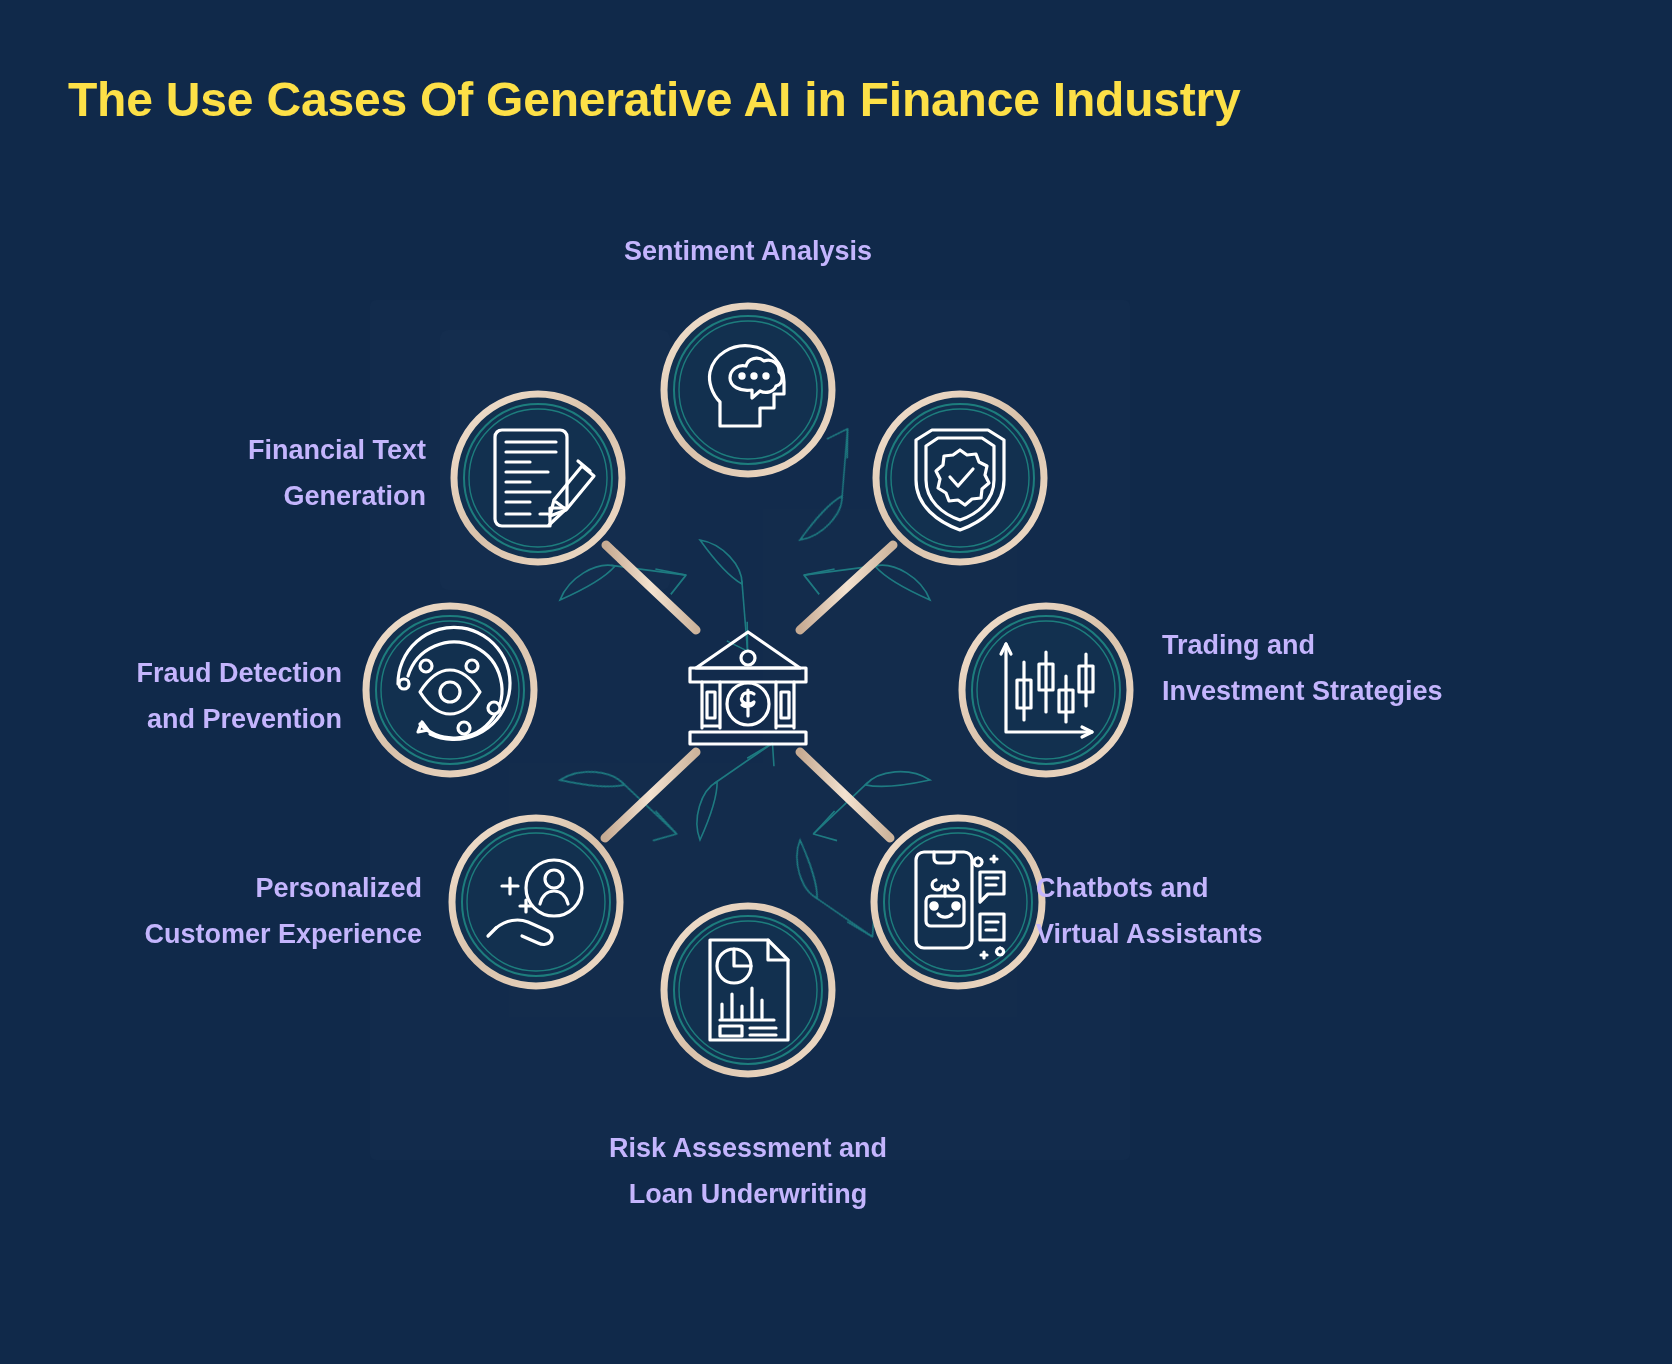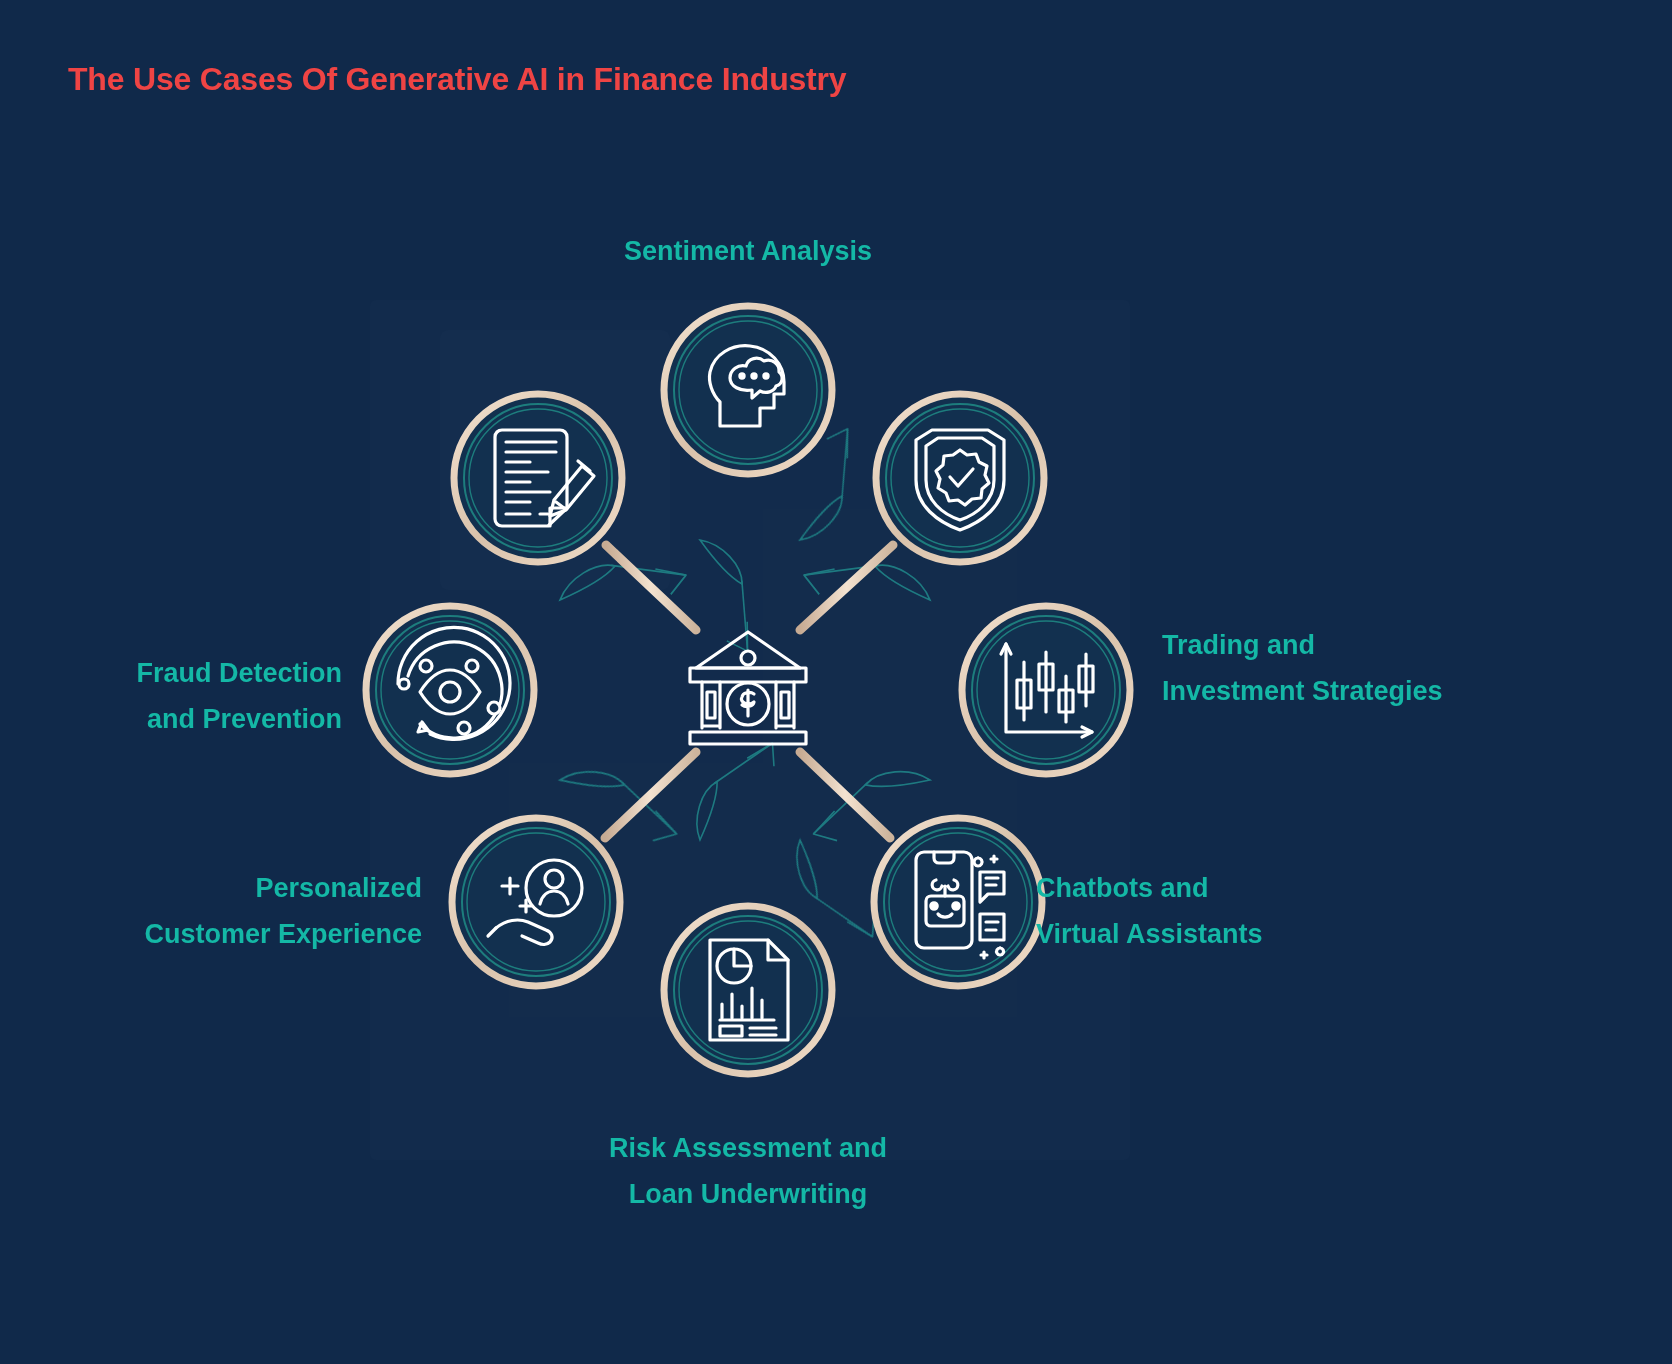"The Use Cases Of Generative" .title { color: #ef4444 -> #fde047; font-size: 32px -> 48px; top: 61px -> 72px }
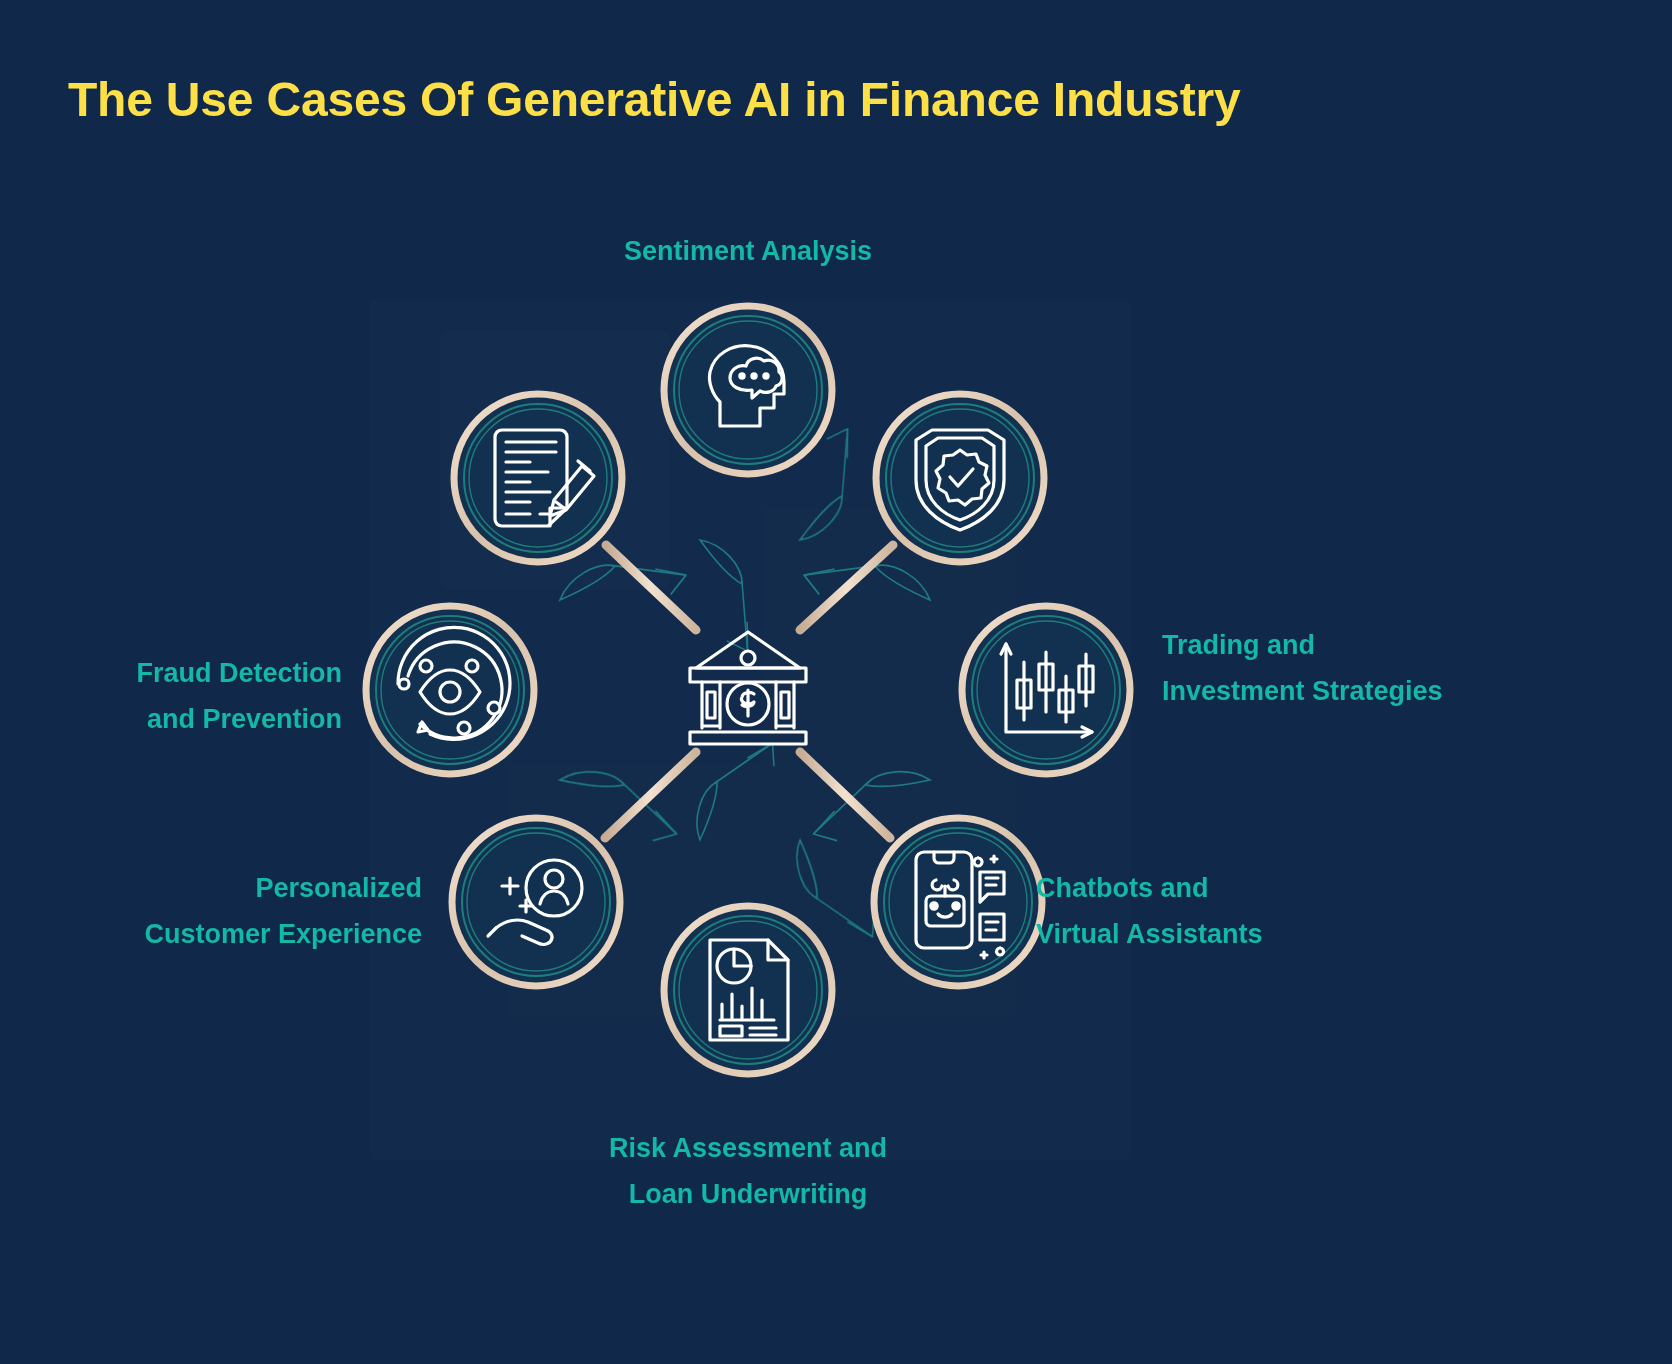"Sentiment Analysis" .node-label { color: #14b8a6 -> #c4b5fd }
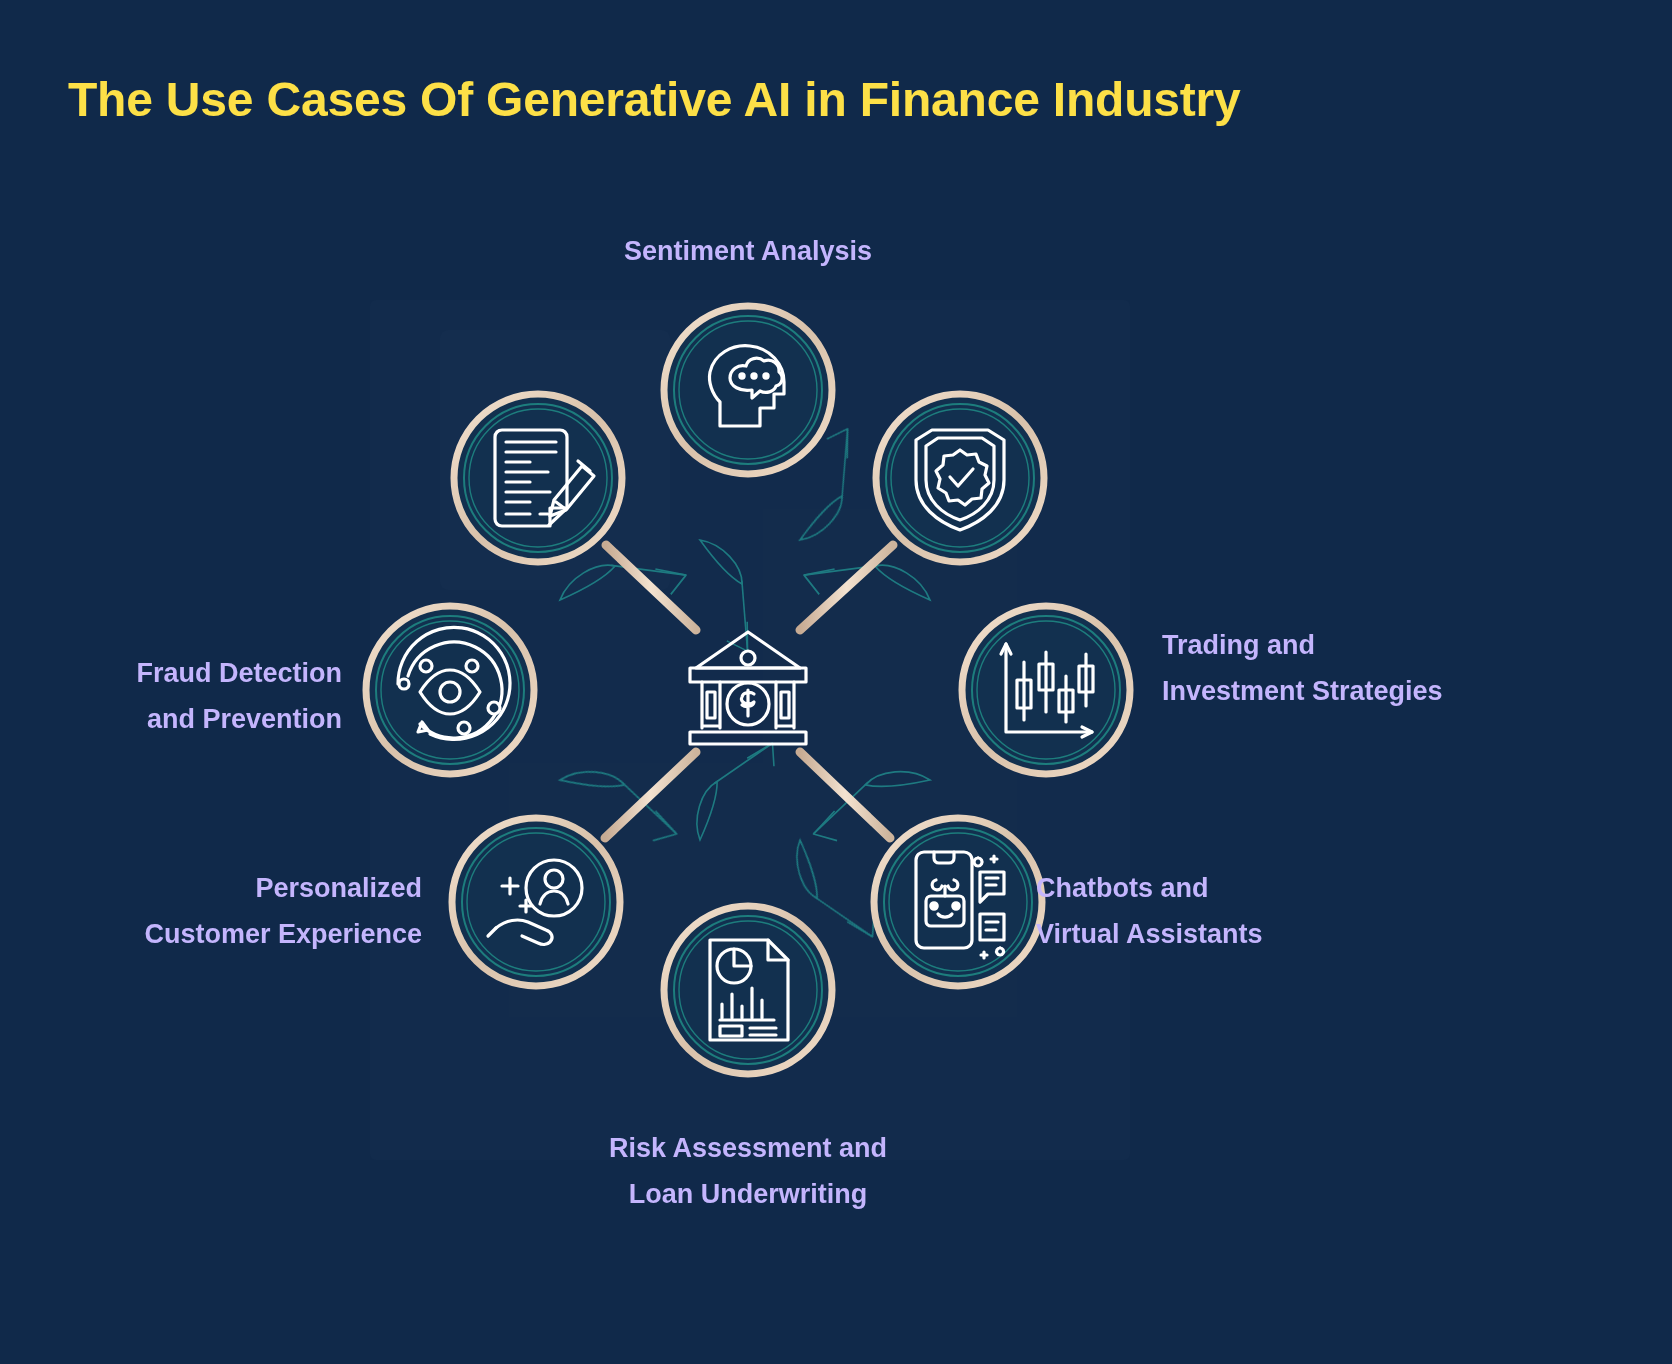"Financial Text" div.node-label { html: none -> <div>Financial Text Generation</div> }
